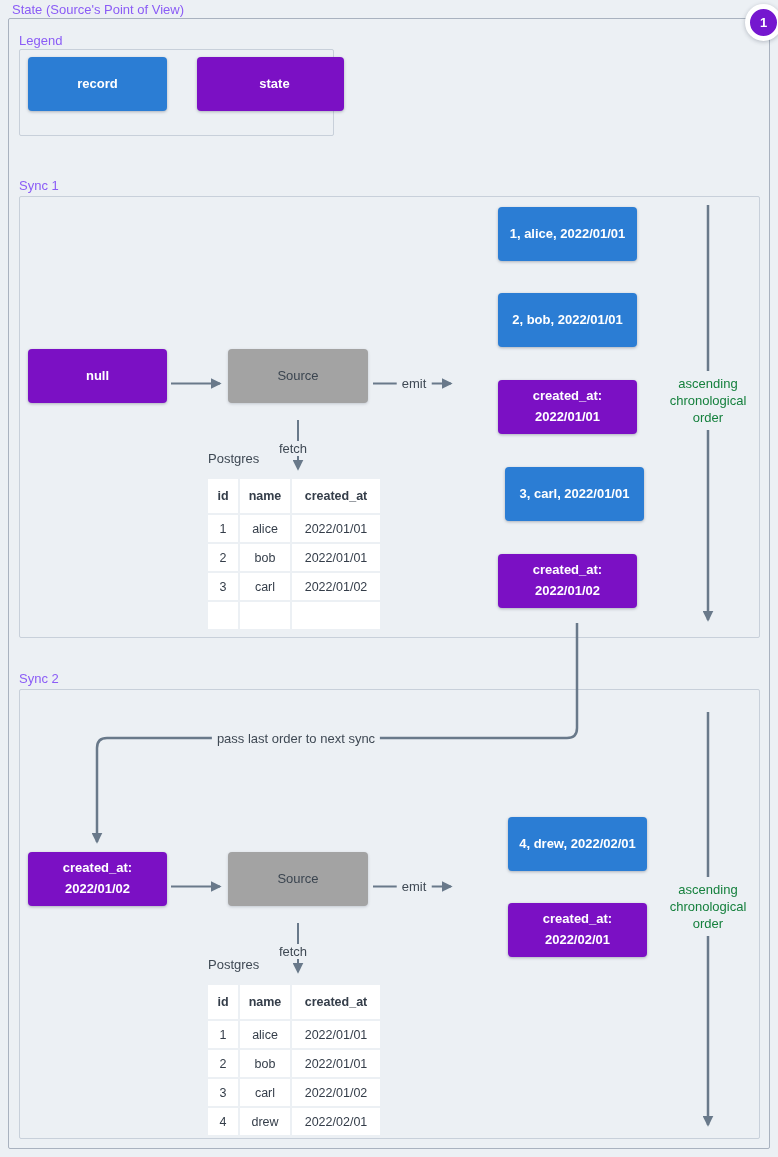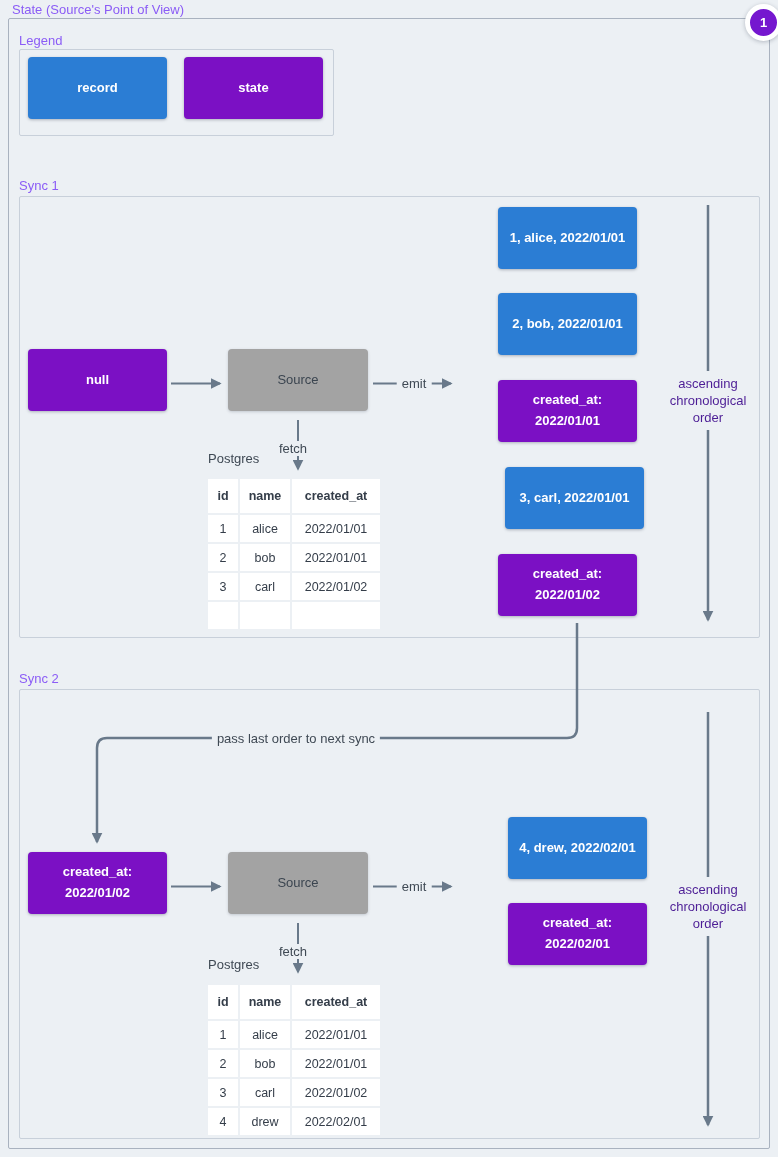"record" .node { height: 62px -> 54px }
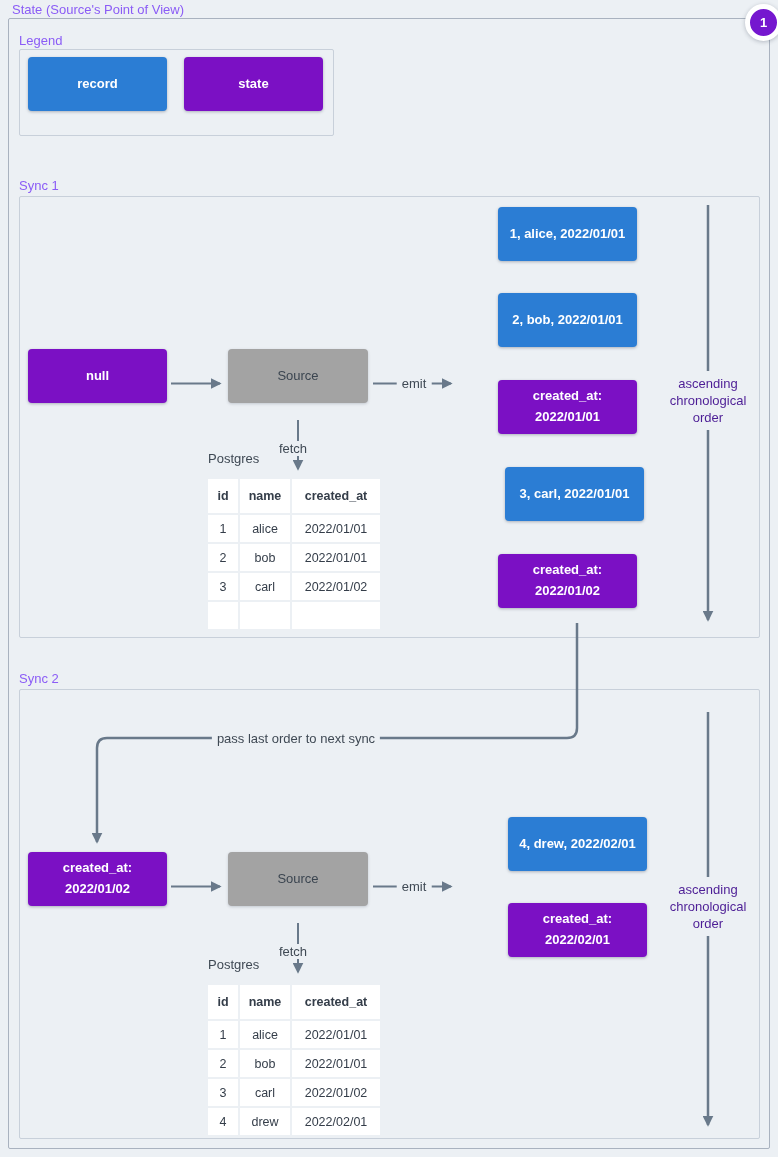"state" div.abs { left: 184px -> 197px; padding-left: none -> 8px }
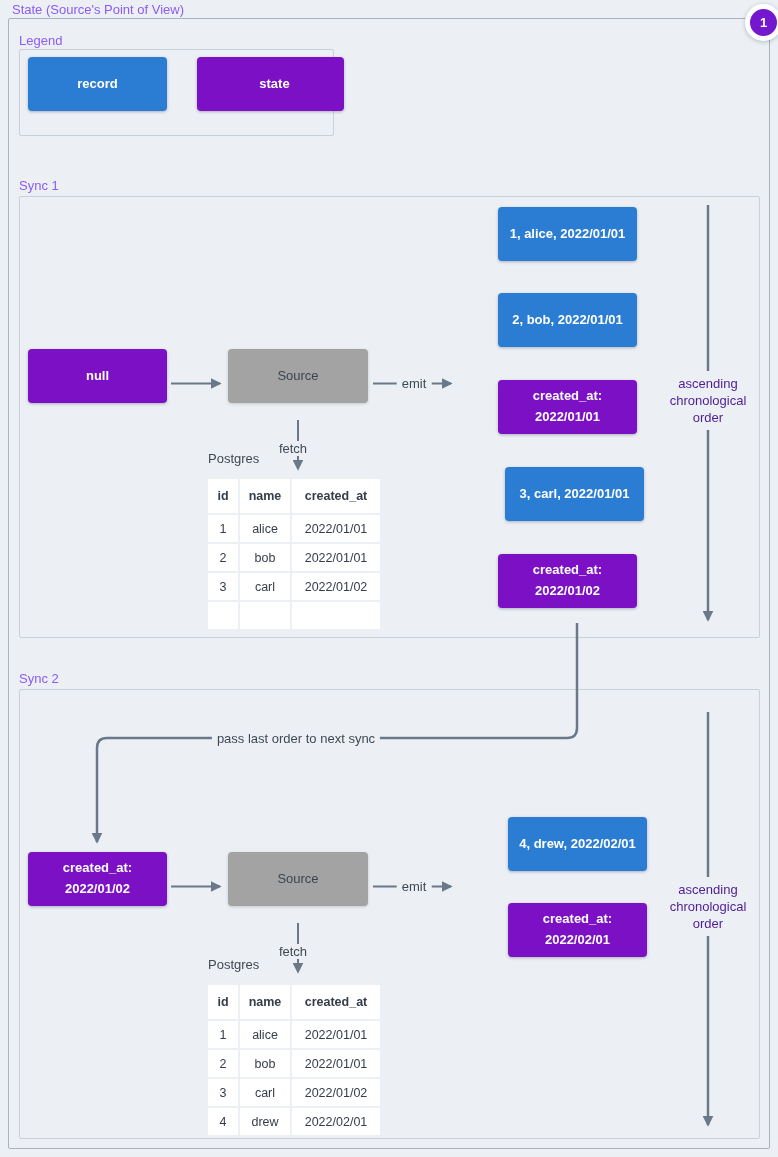"ascending" .order-note { color: #4c1d95 -> #15803d }
